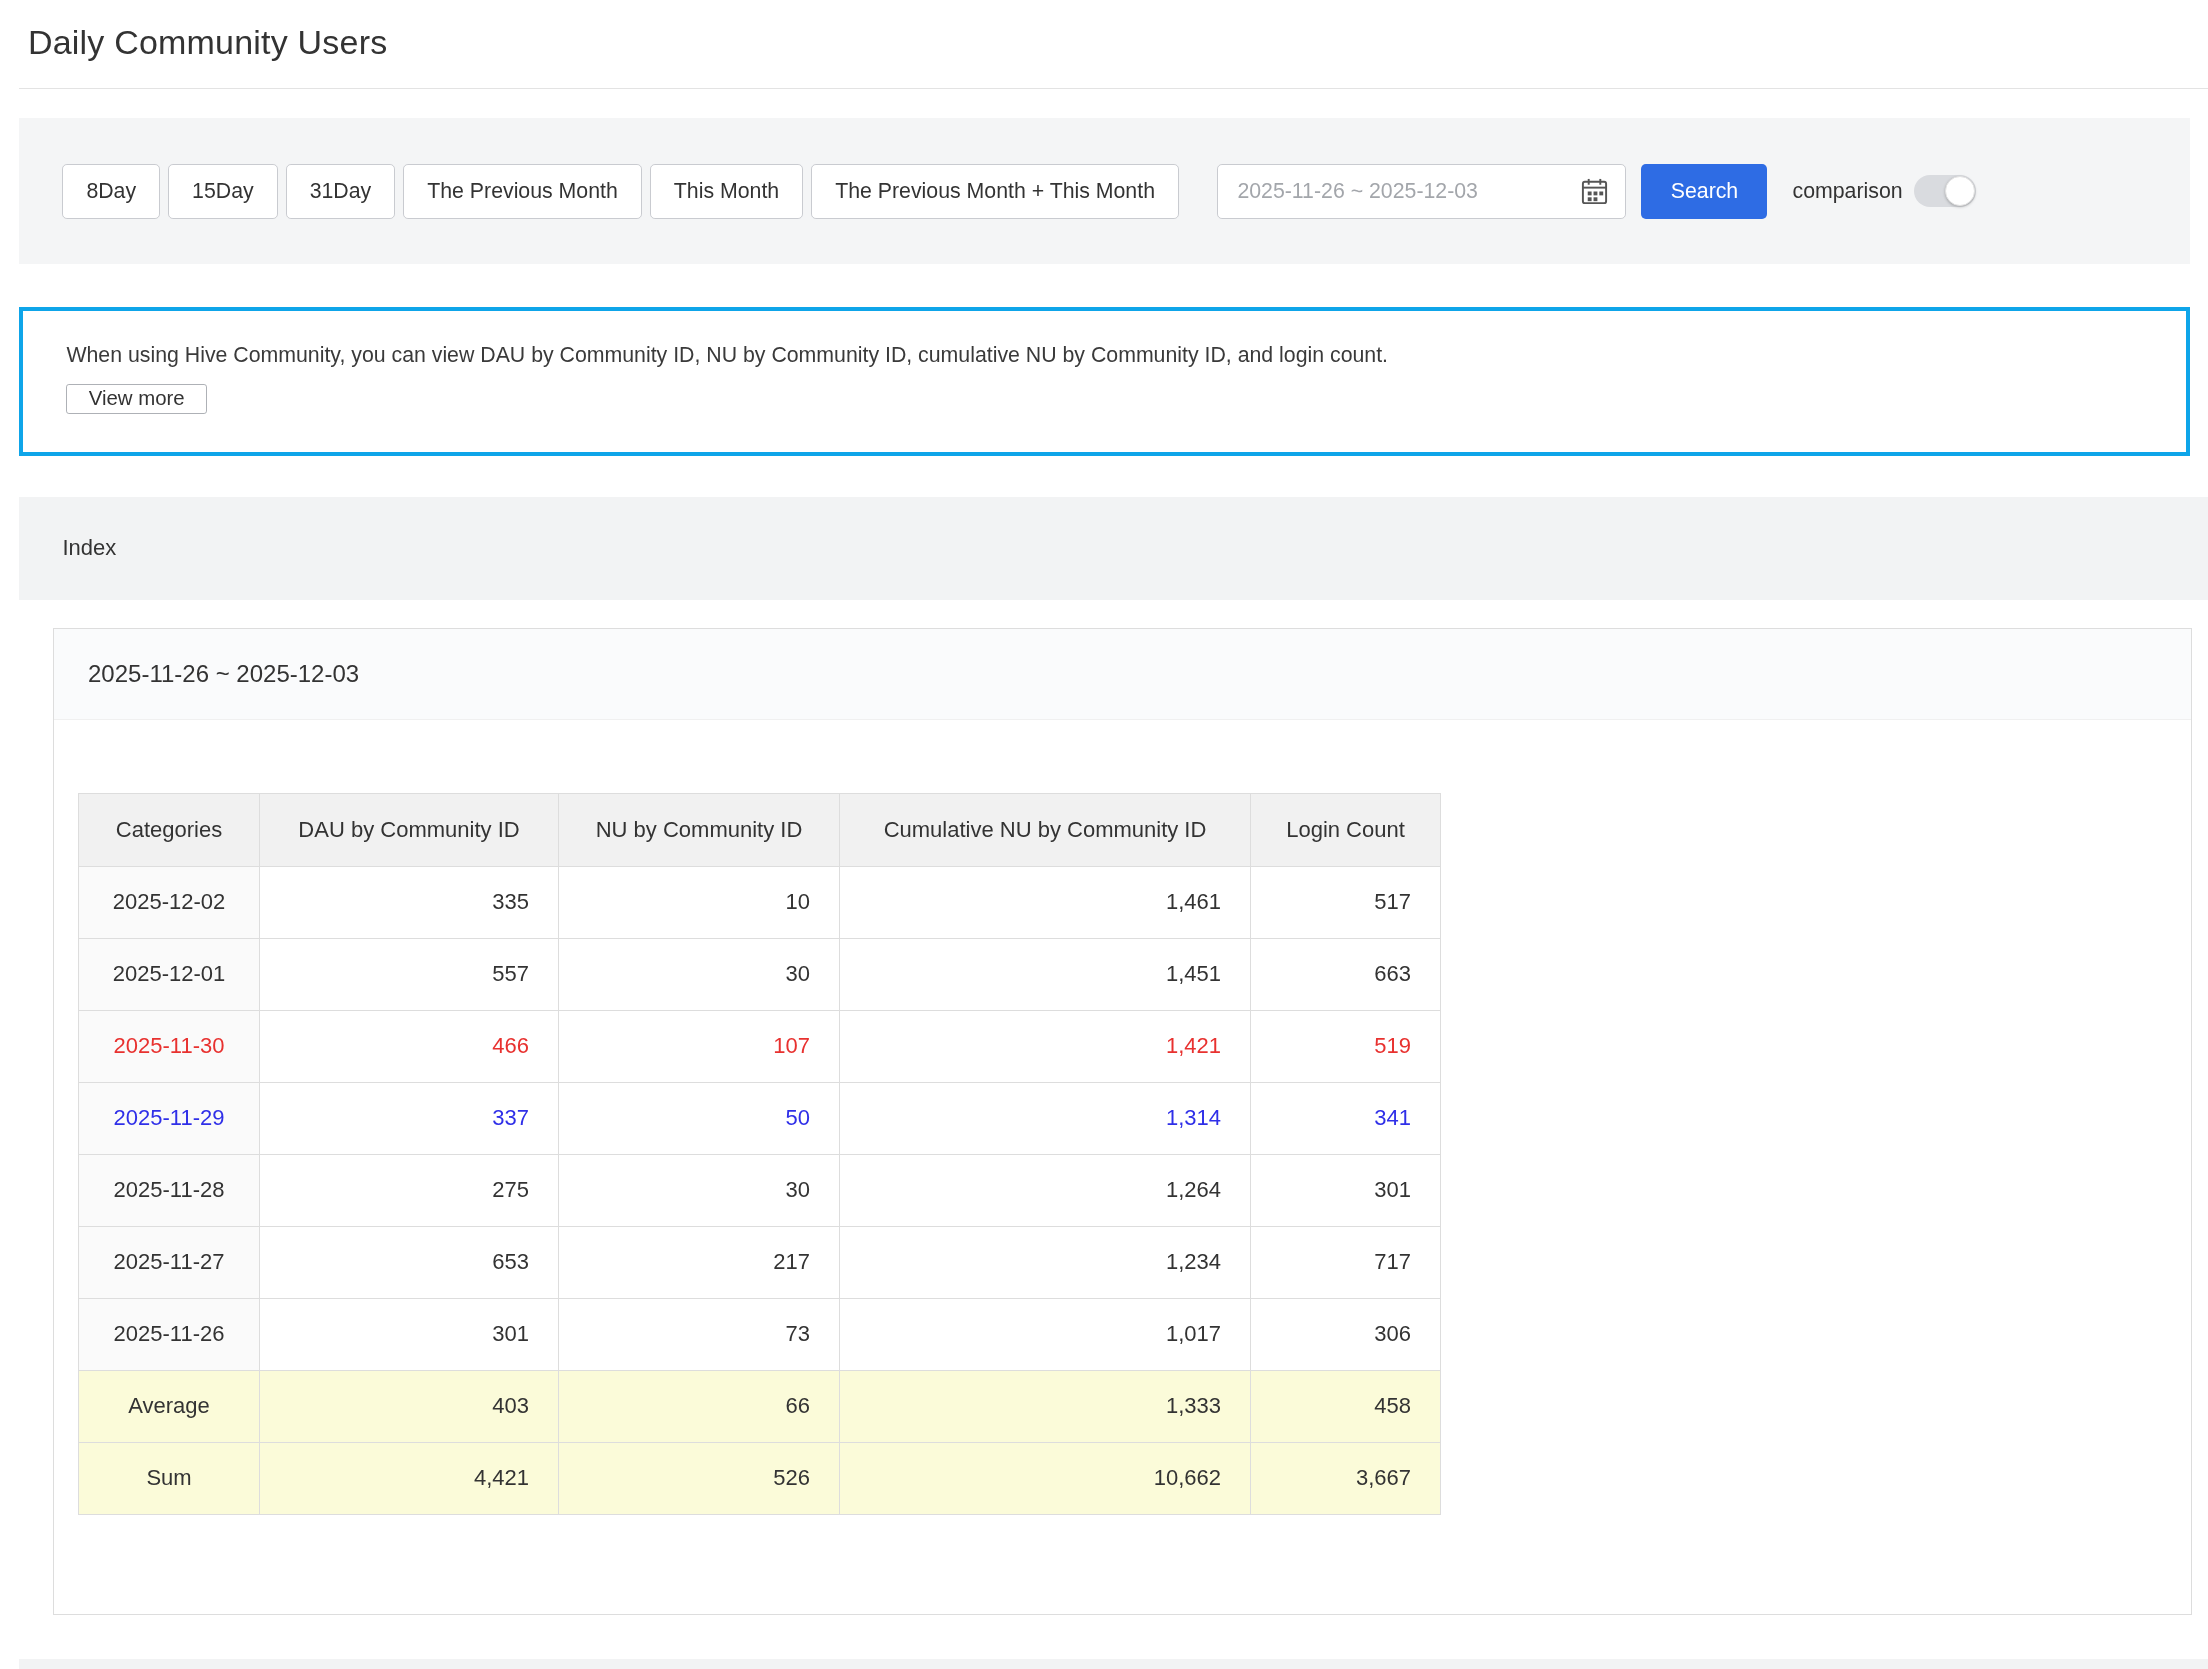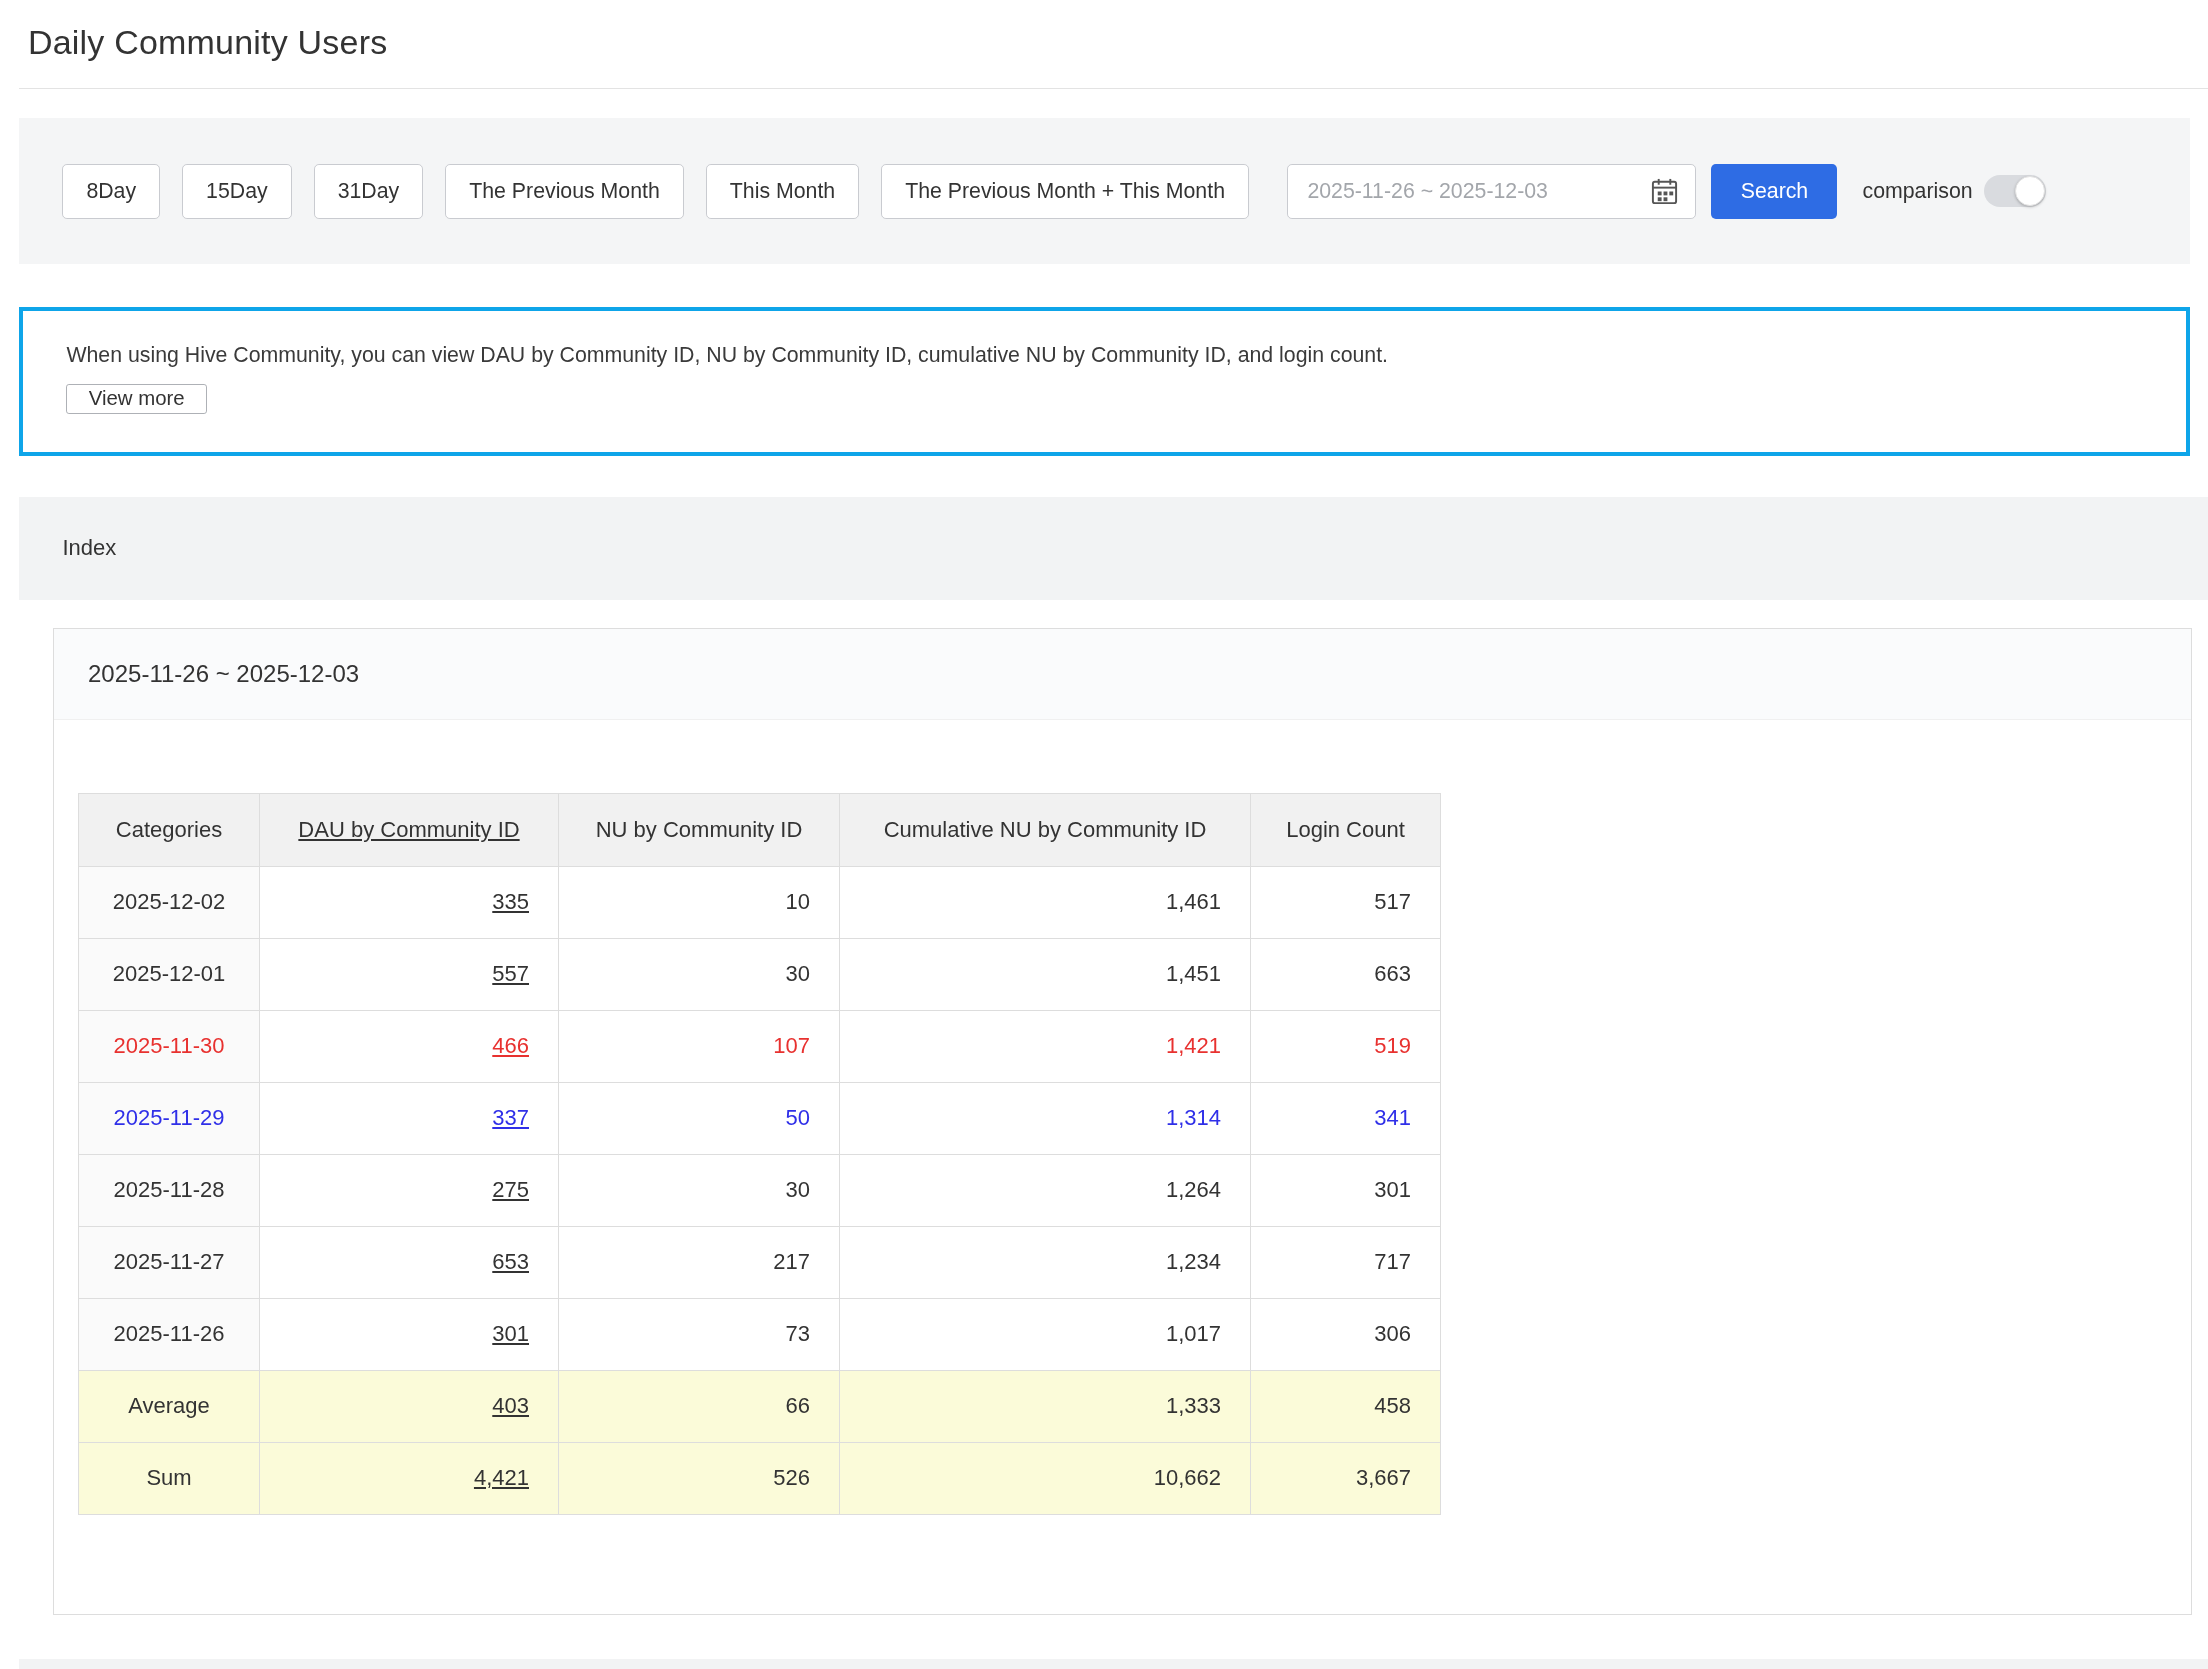"8Day" .quick-ranges { gap: 22px -> 8px }
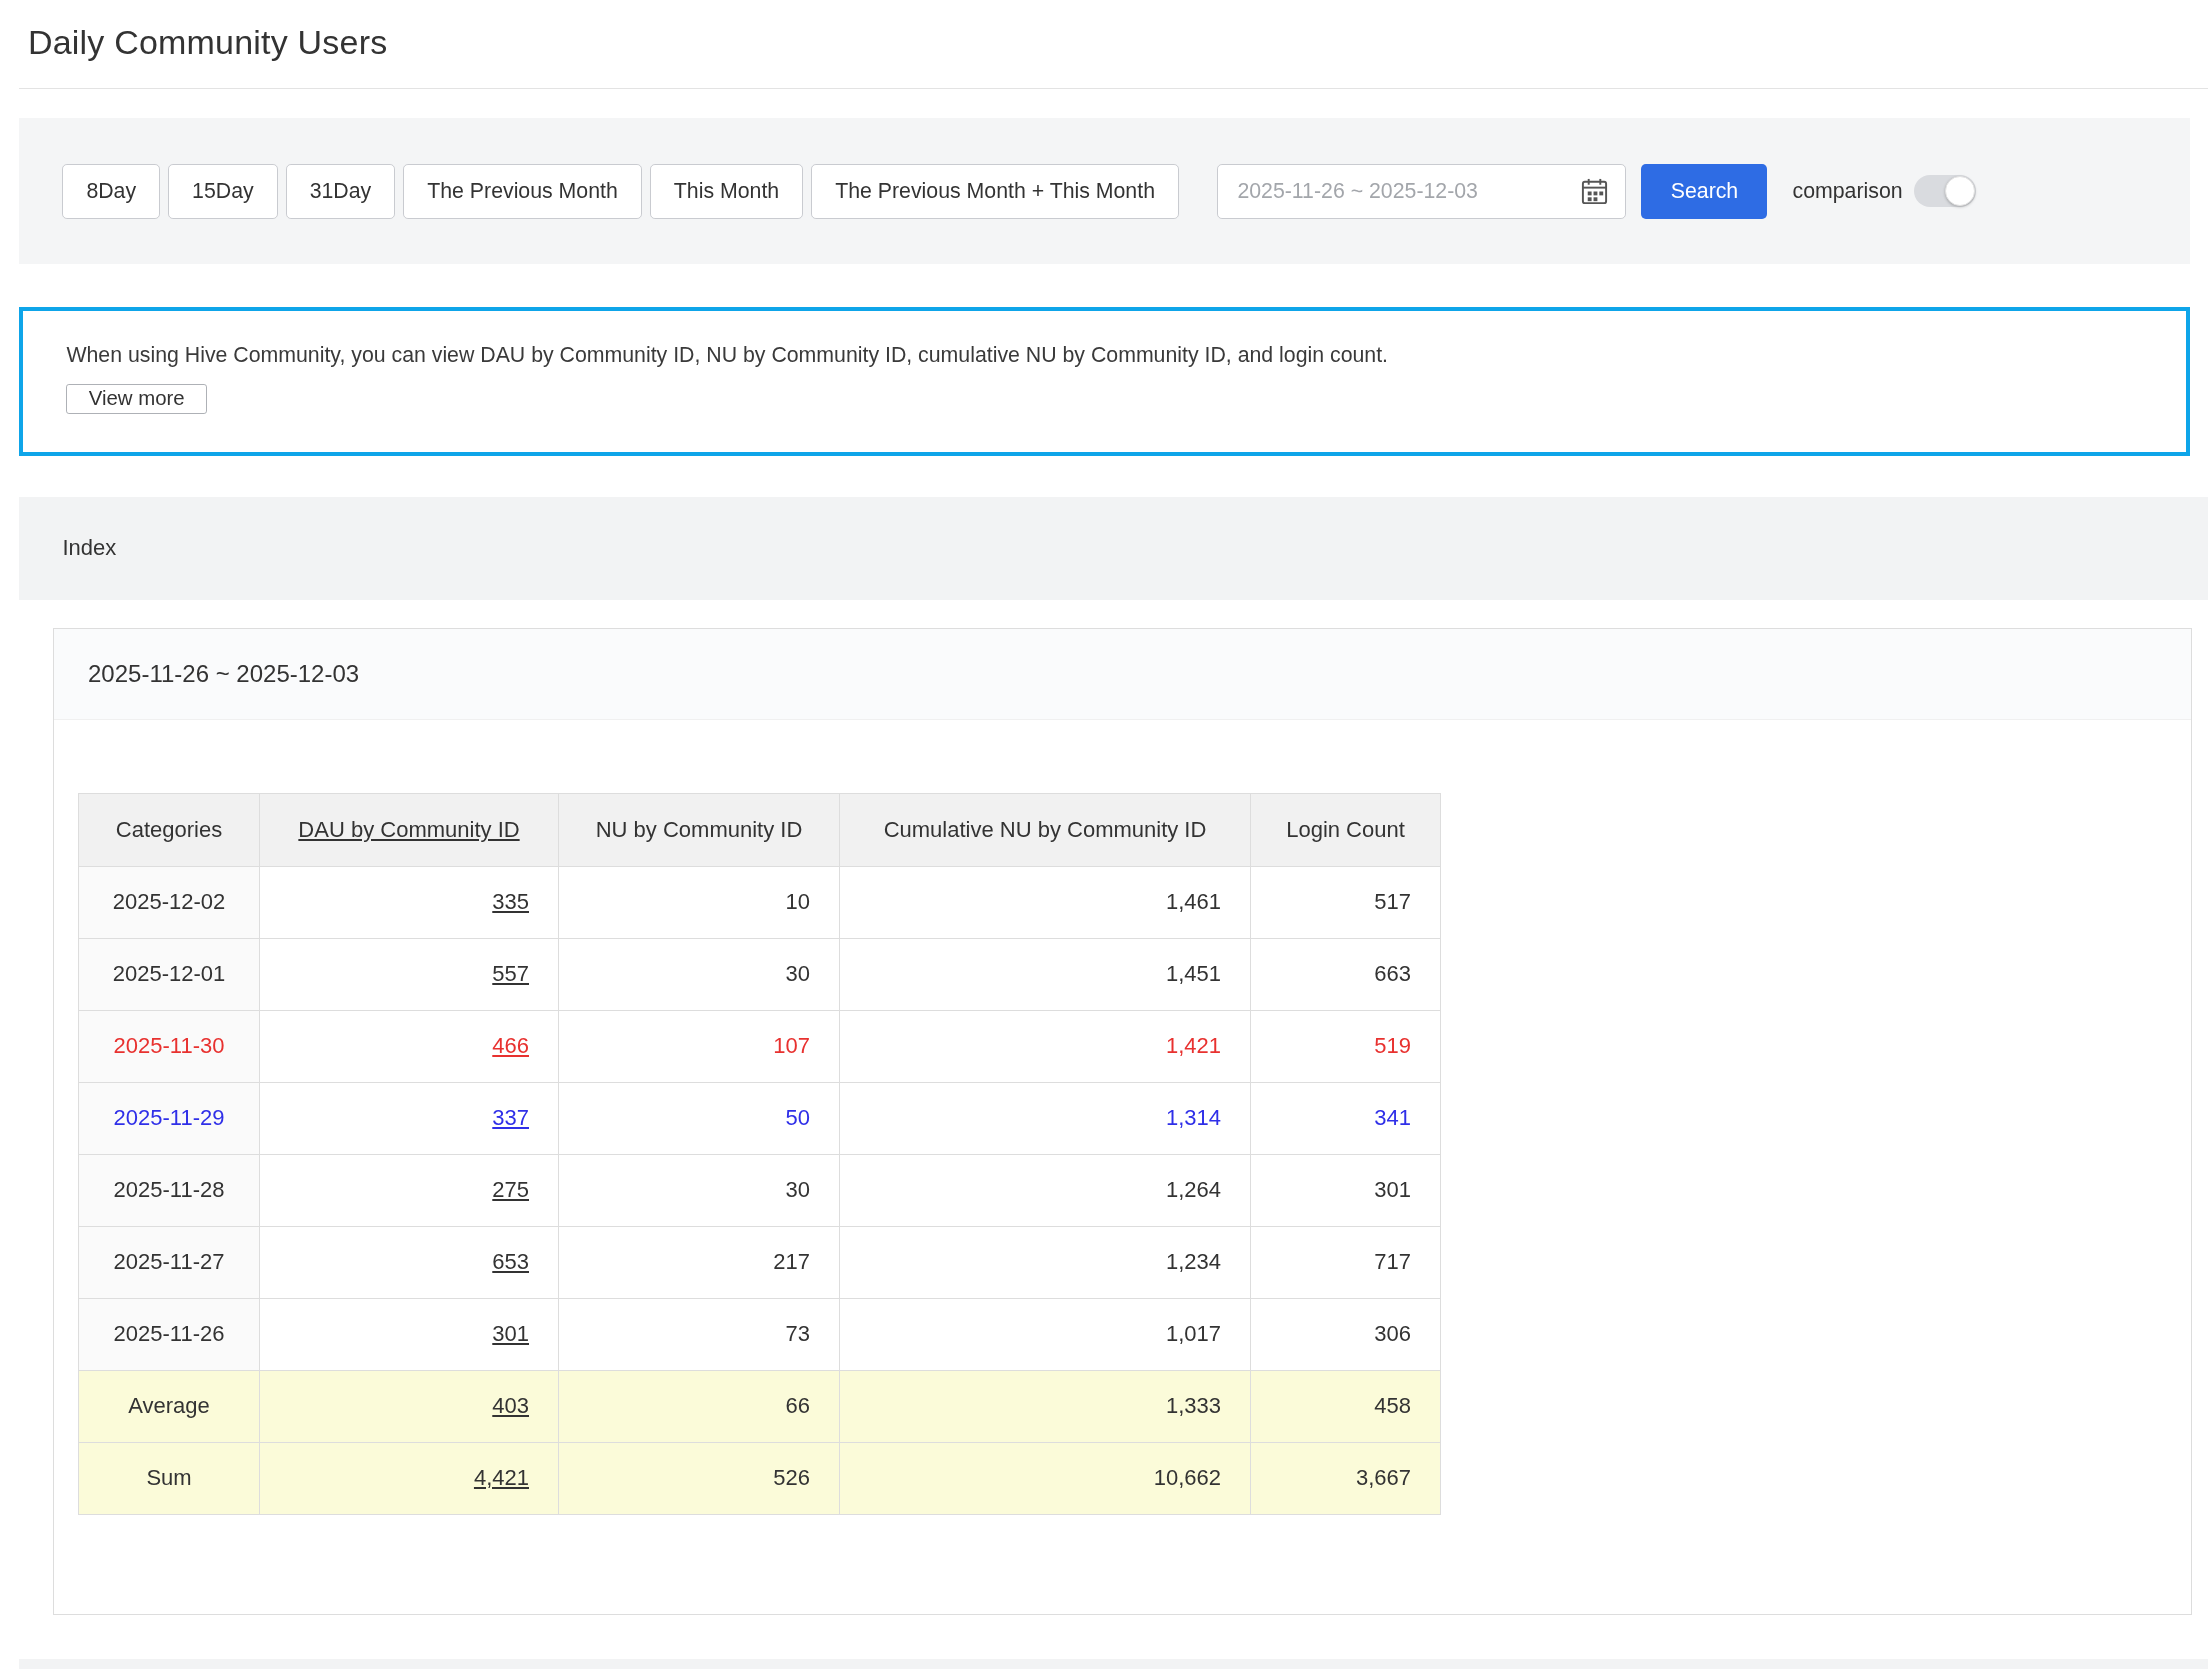"DAU by Community ID" .data-table th:nth-child(2), .data-table td:nth-child(2) { text-decoration: underline -> none }
